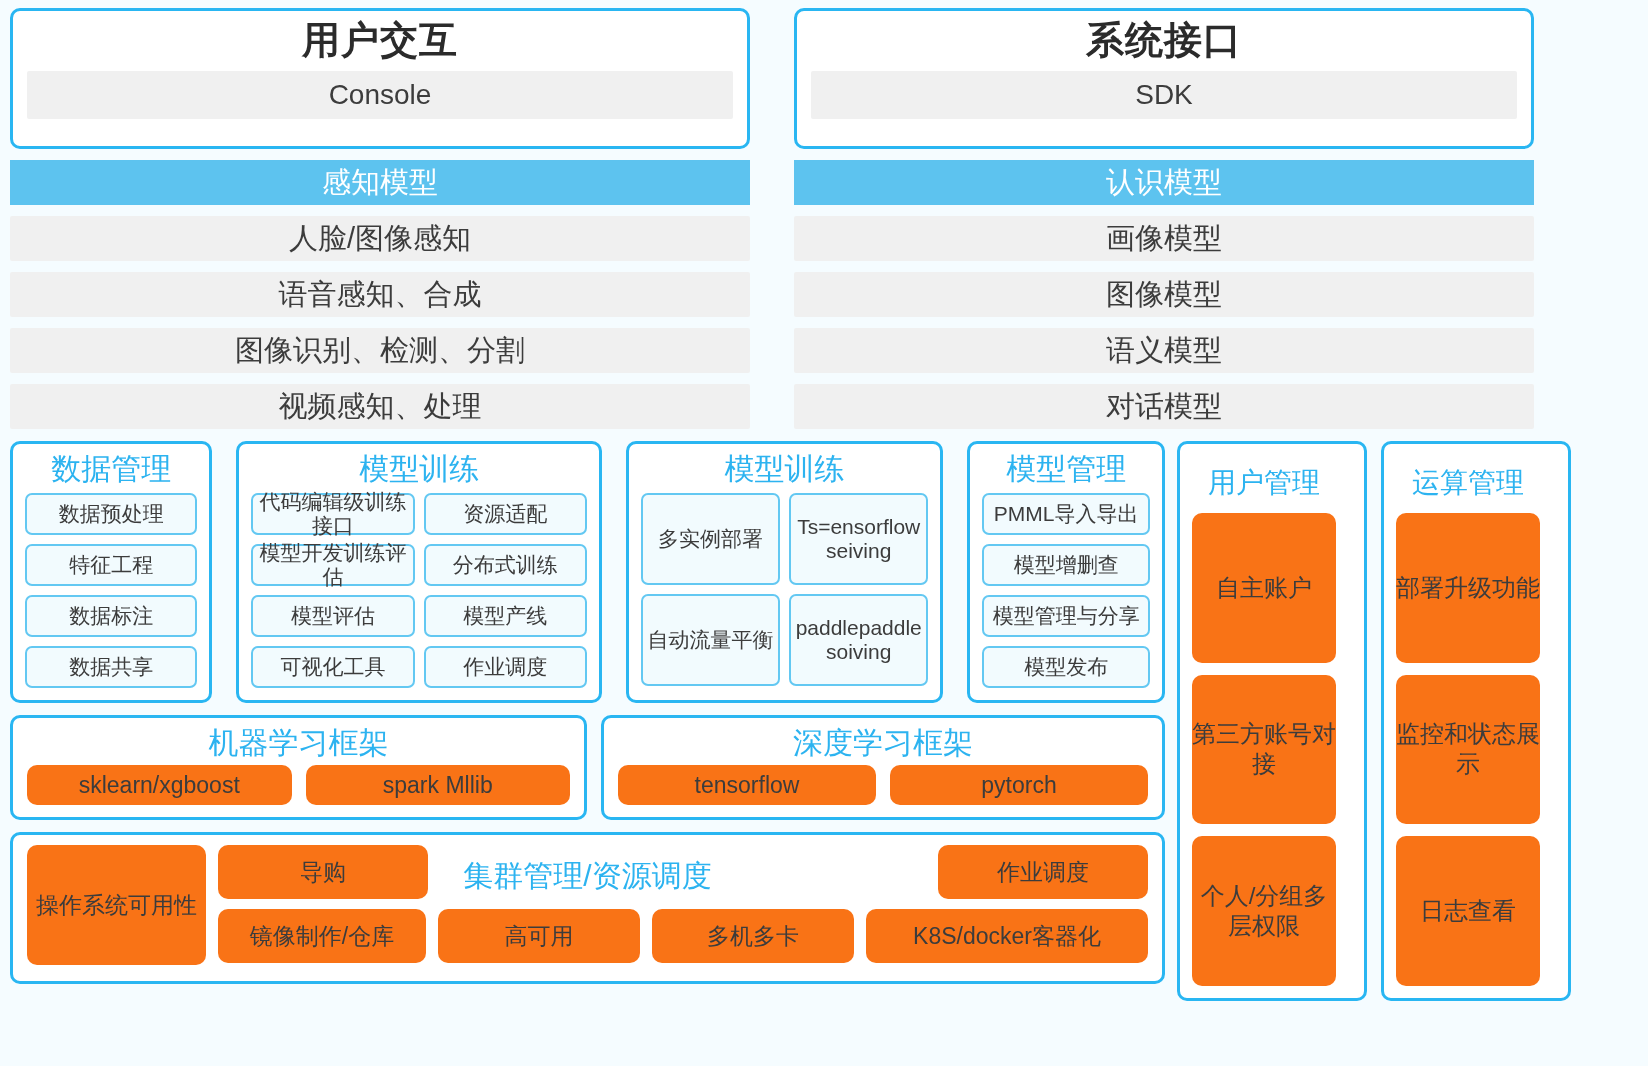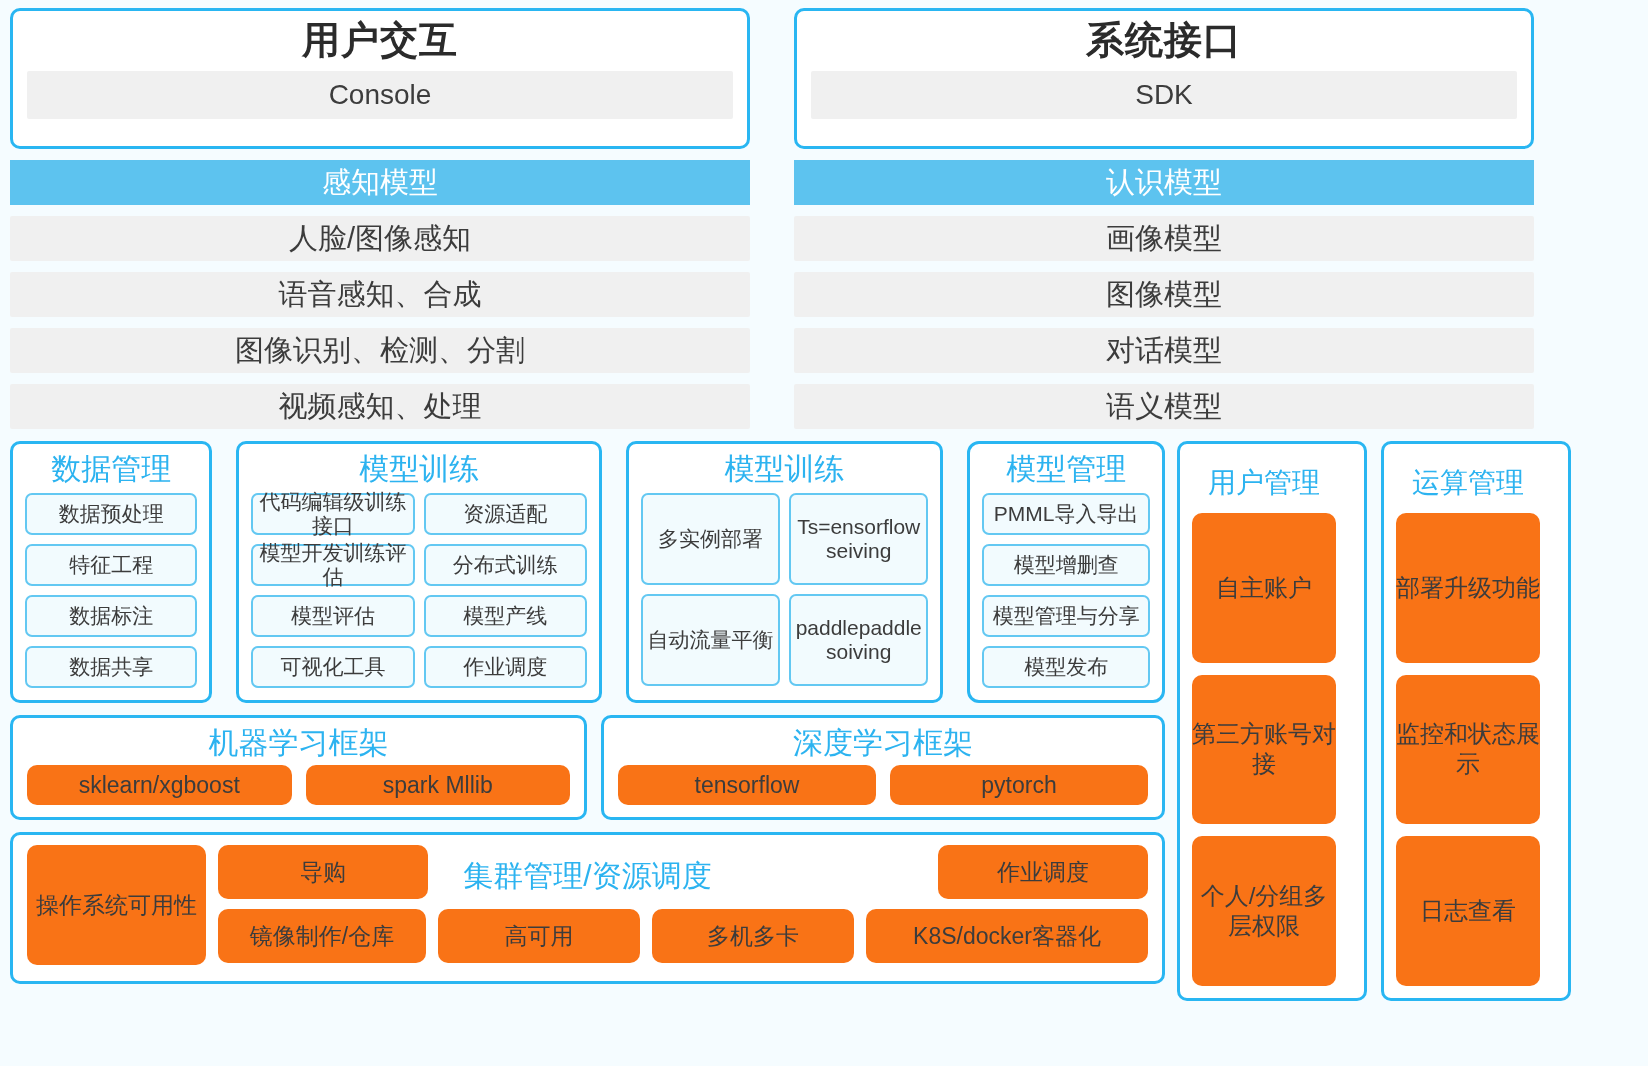"对话模型" div.greybar { order: before "语义模型" -> after "语义模型" }
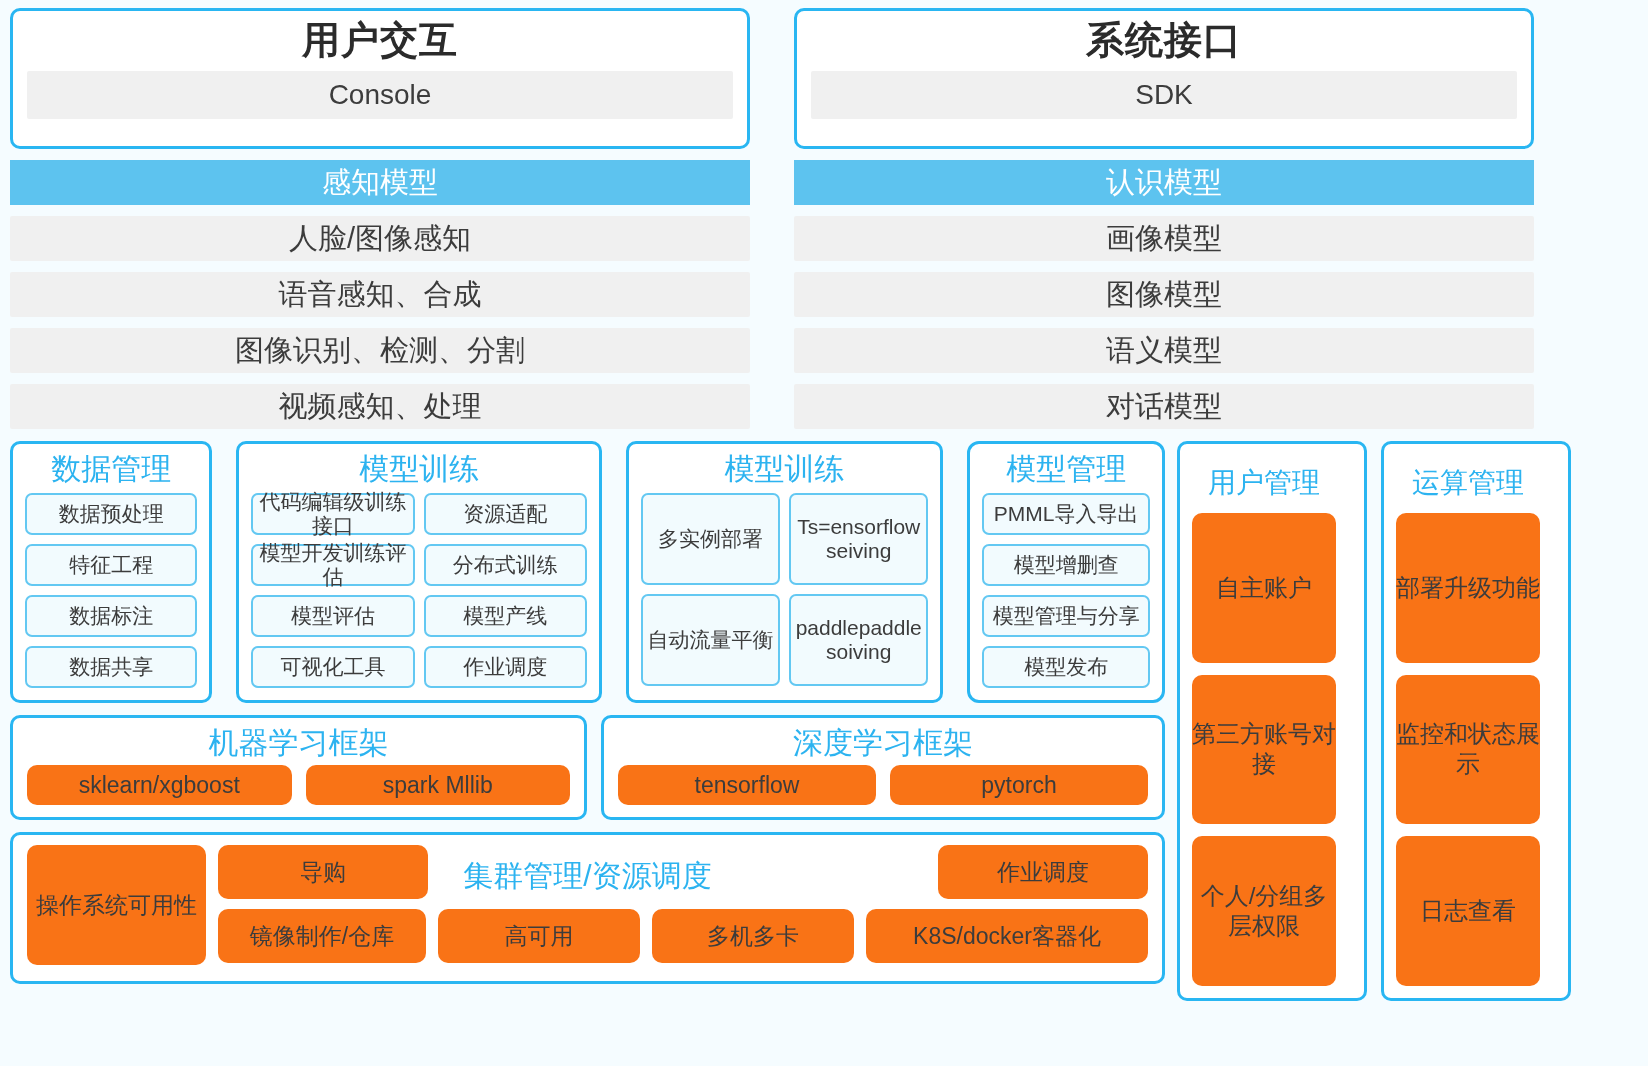"模型管理" .p-mm { border-radius: 12px -> none }
